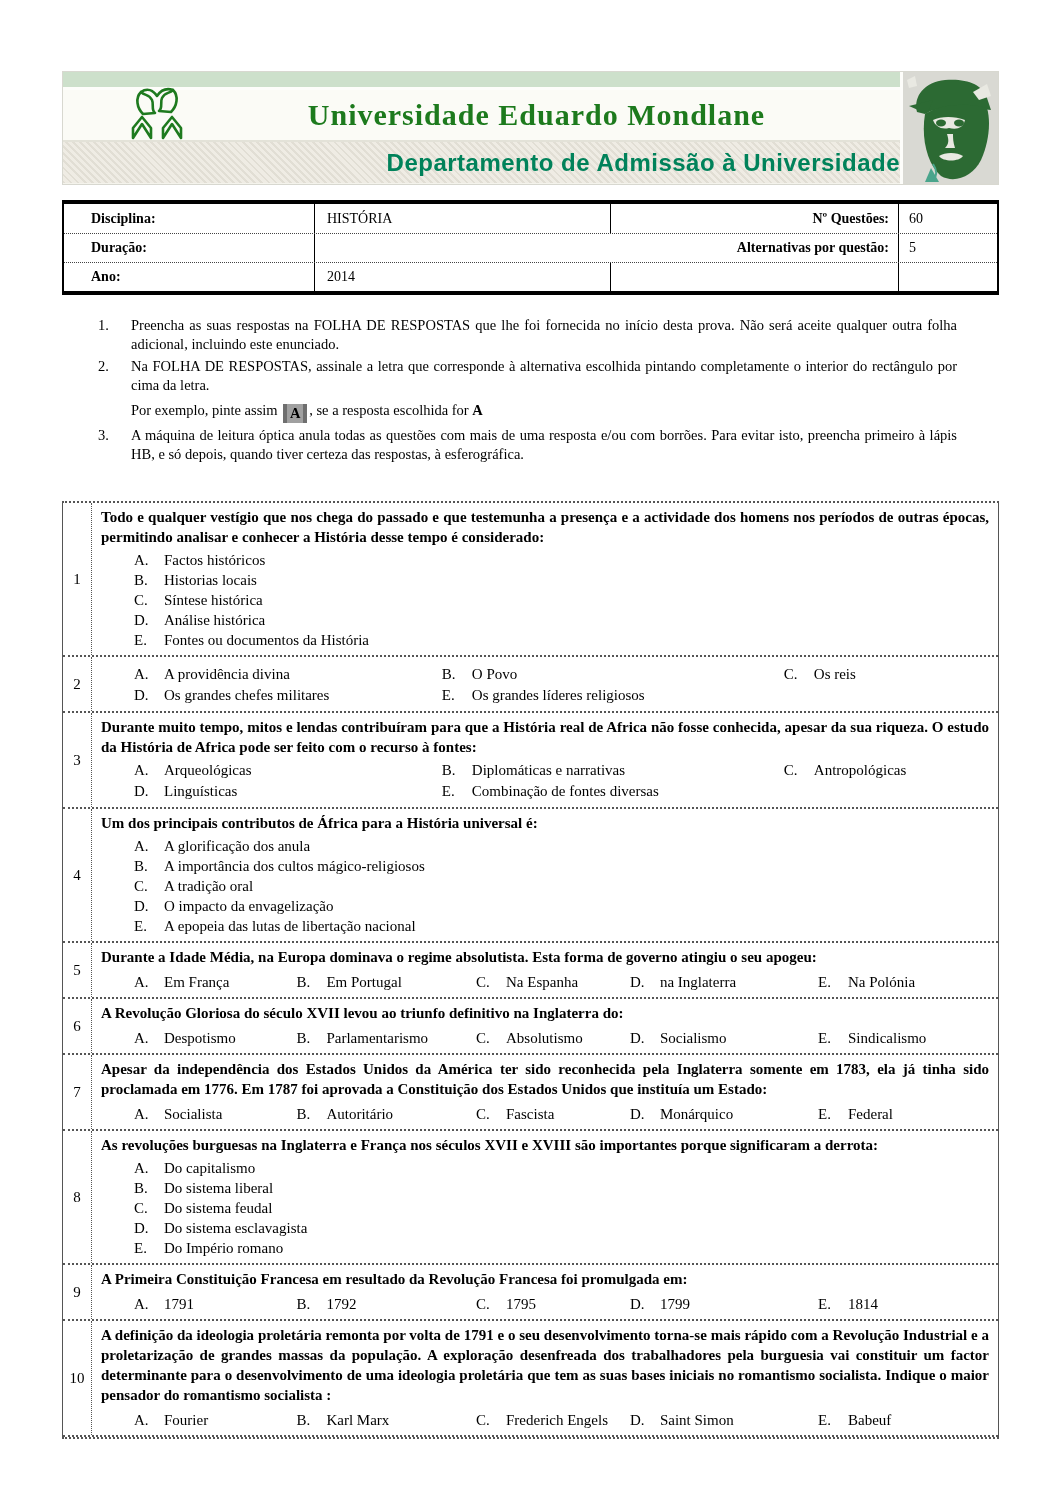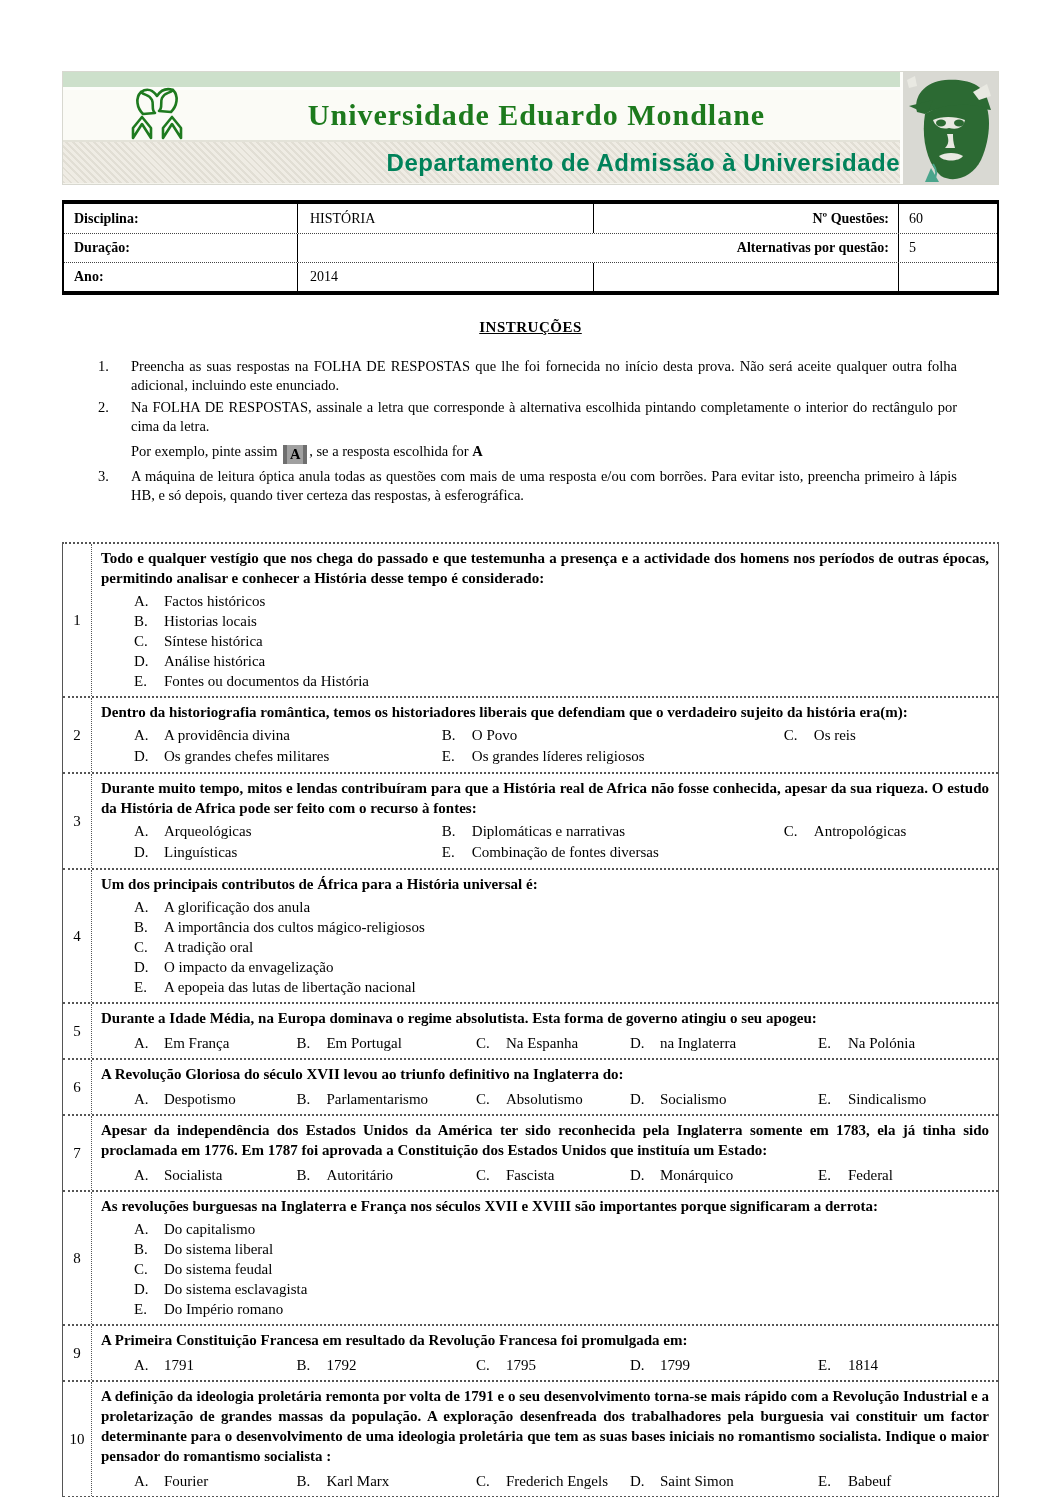"Disciplina:" .info-row { padding-left: none -> 17px }
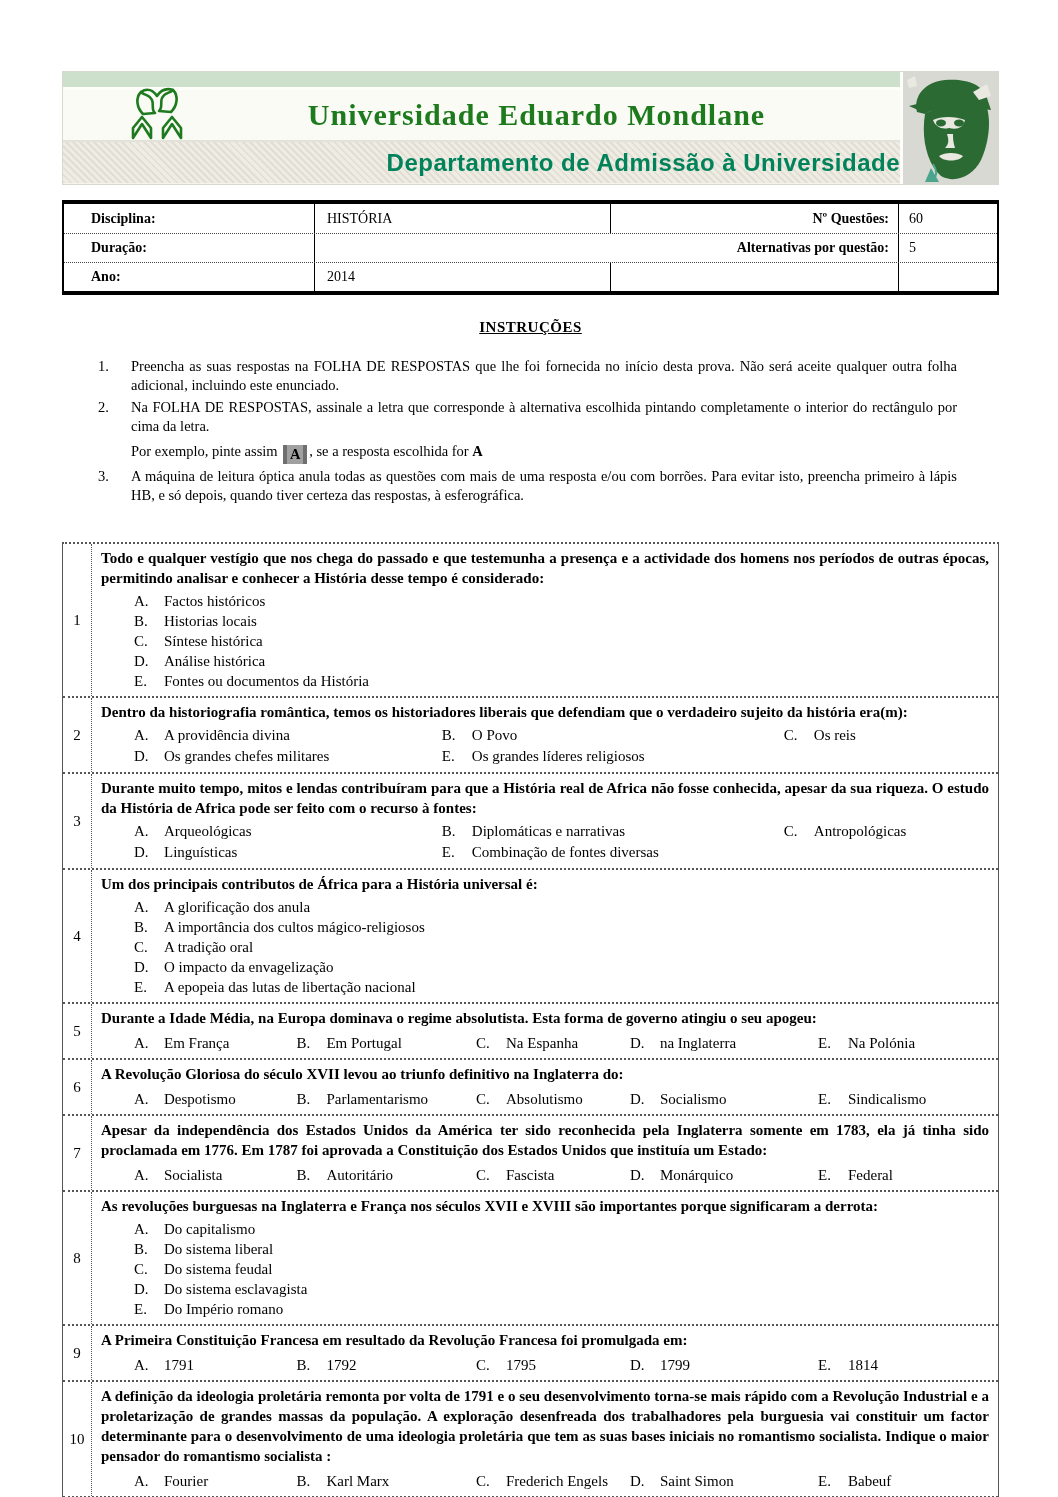"INSTRUÇÕES" div.instructions-title { html: <div>INSTRUÇÕES</div> -> none }
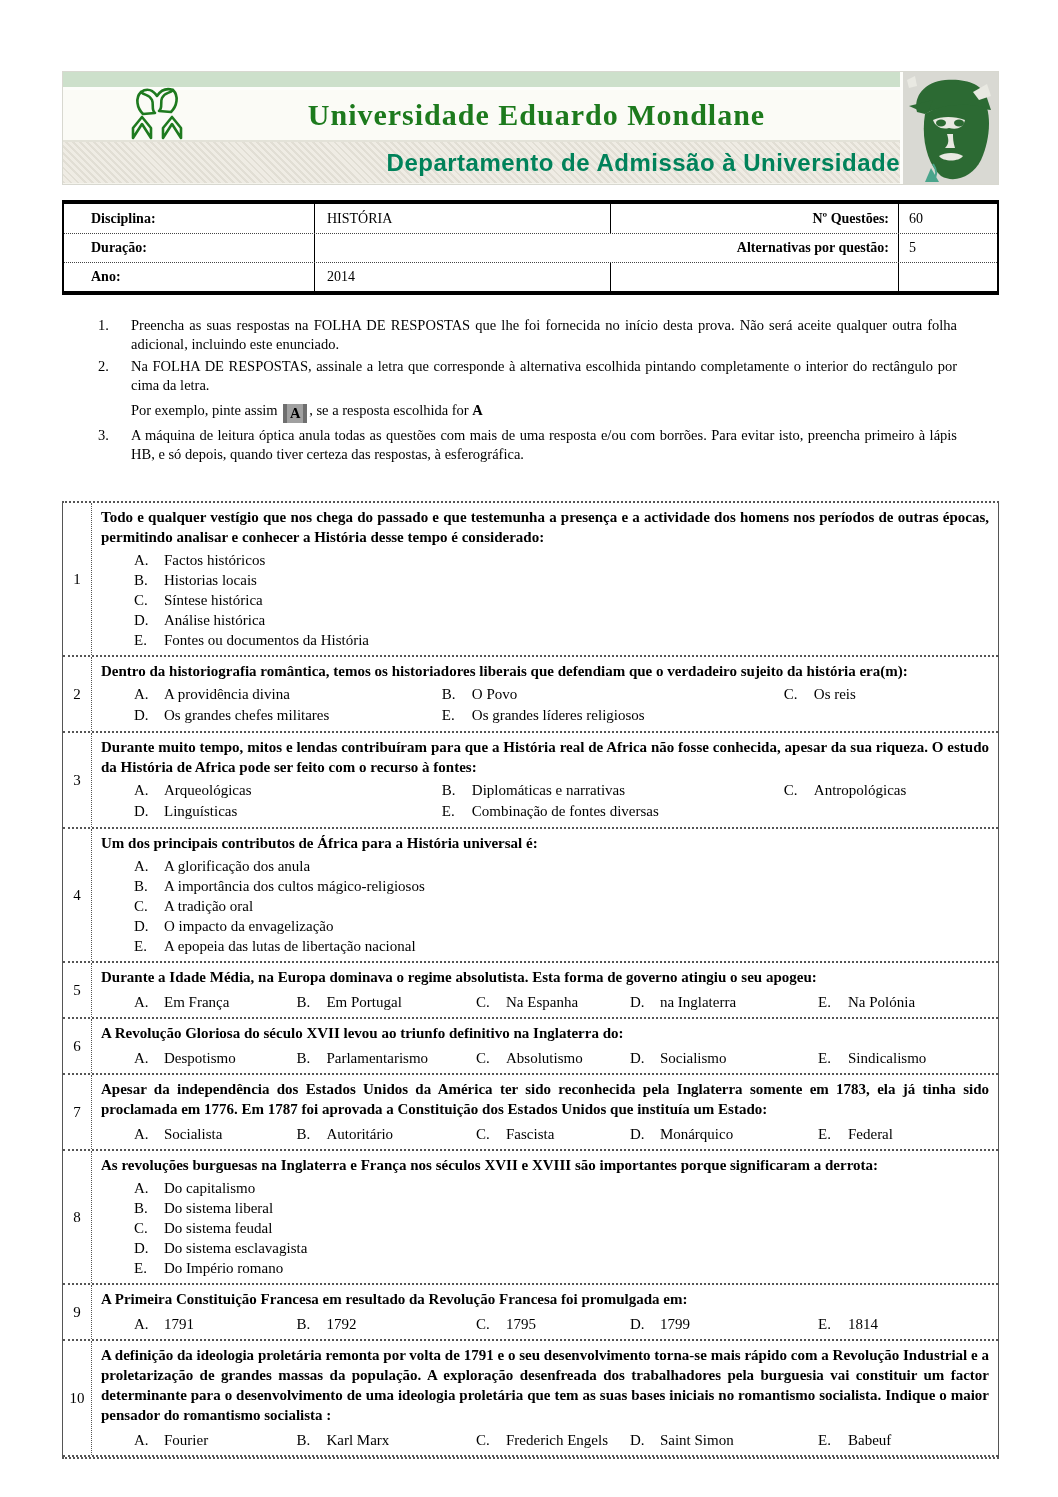"Dentro da historiografia romântica," div.qstem { html: <div><span>Dentro da historiografia romântica, temos os historiadores liberais que defendiam que o verdadeiro sujeito da história era(m):</span></div> -> none }
